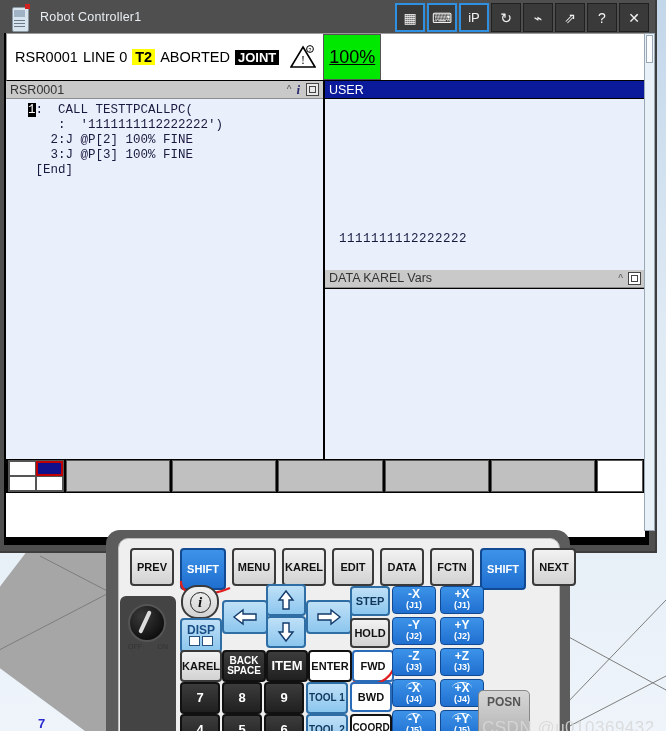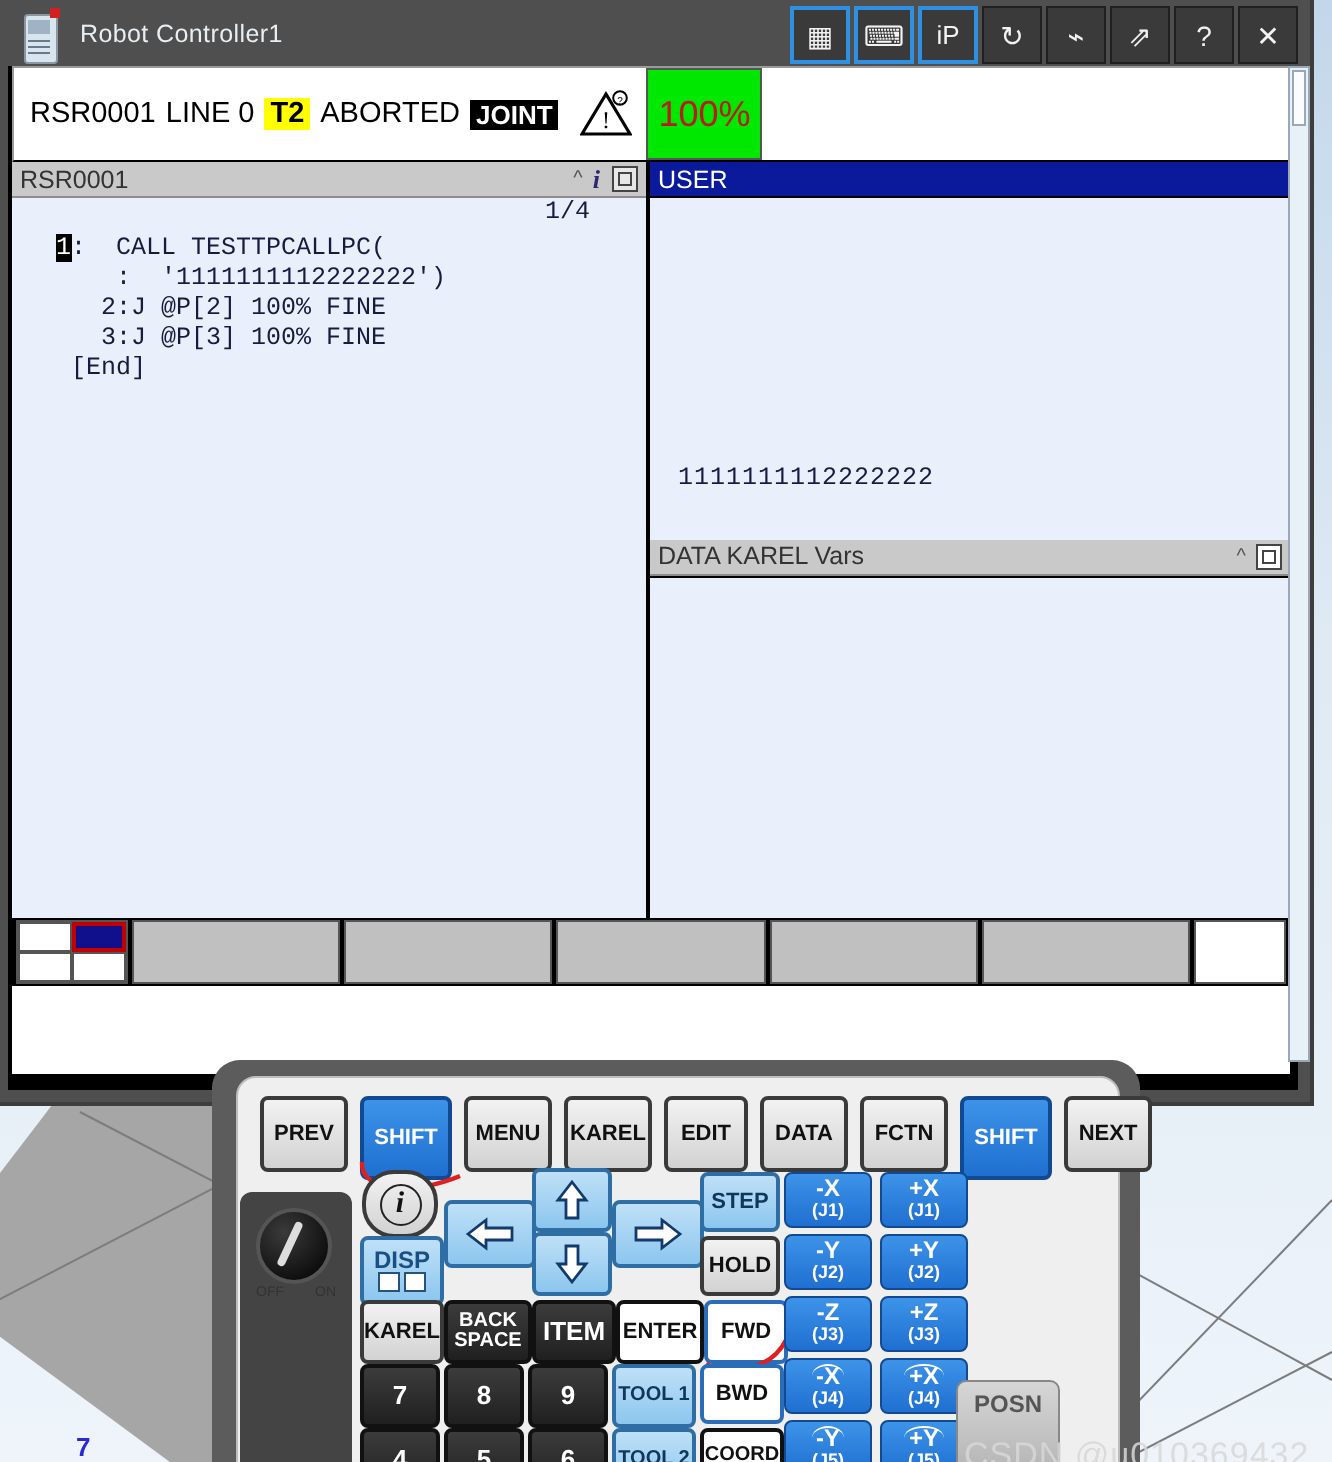"100%" #ovr { color: #b91c1c -> #000000; text-decoration: none -> underline }
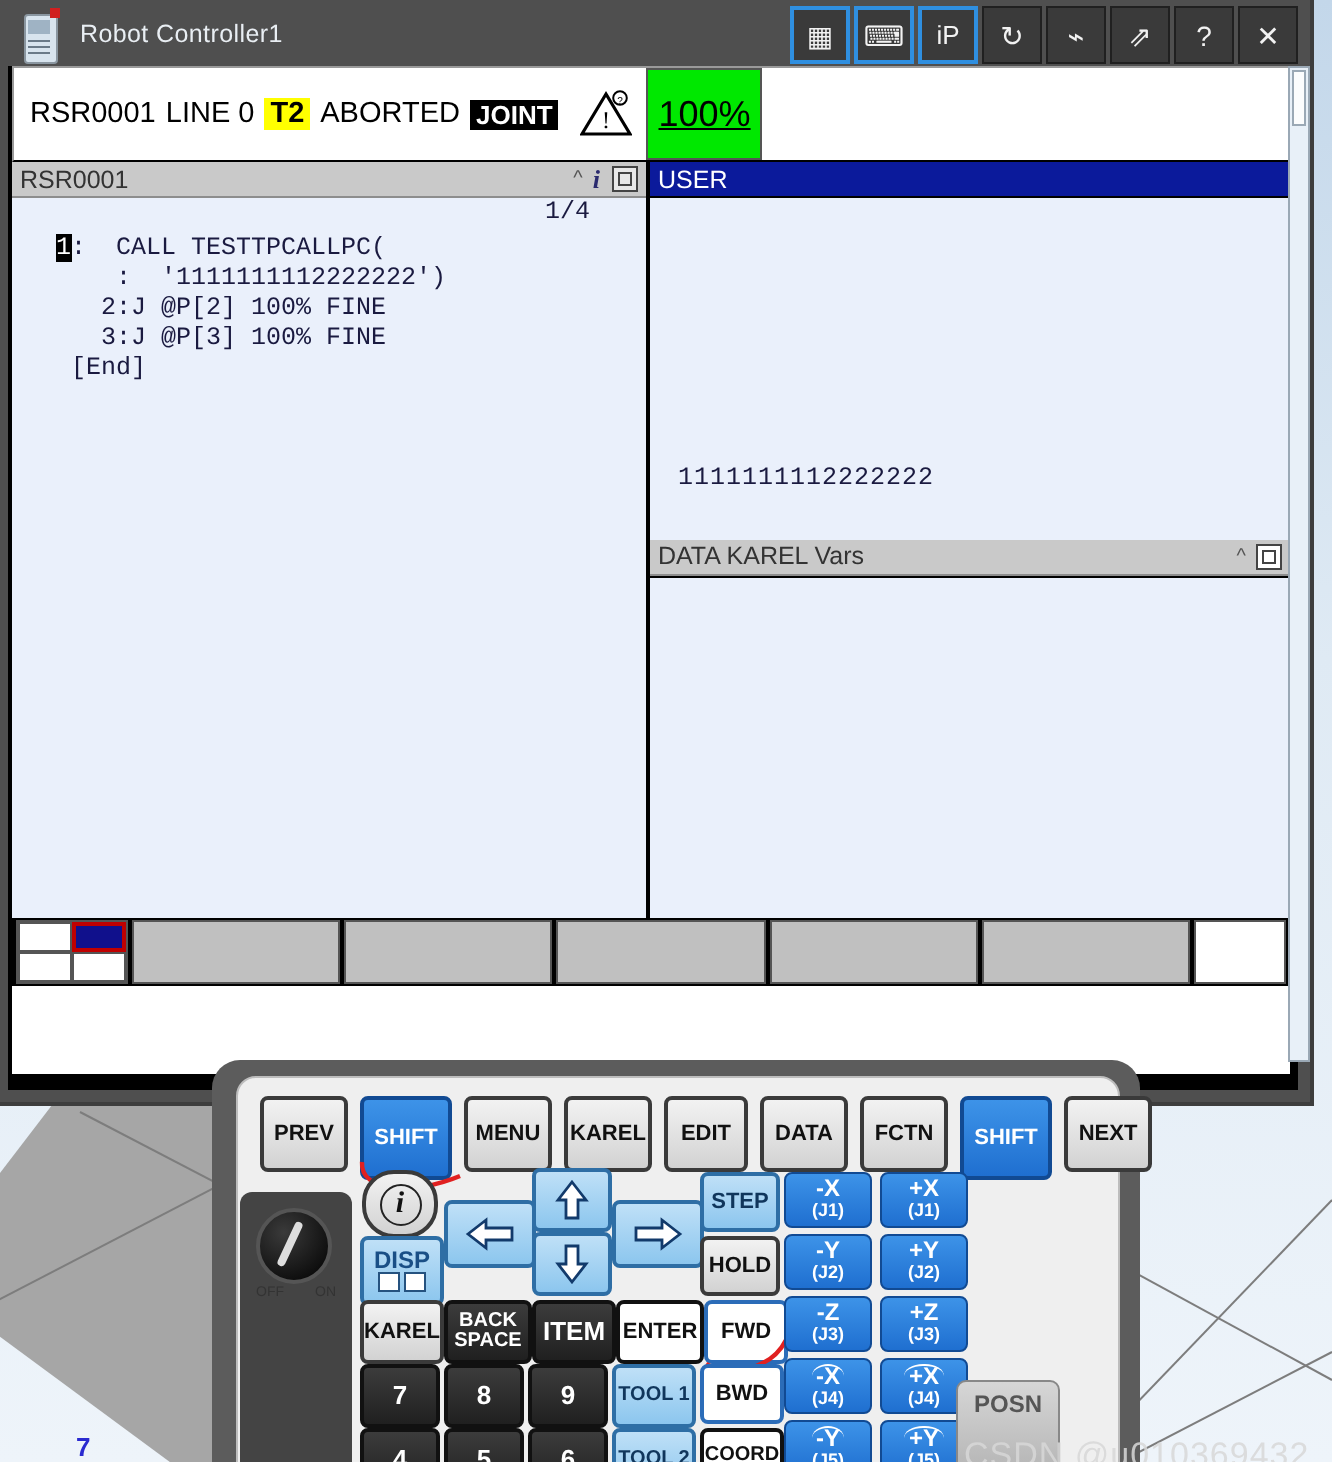"1/4" div { html: <div>1/4</div> -> none }
